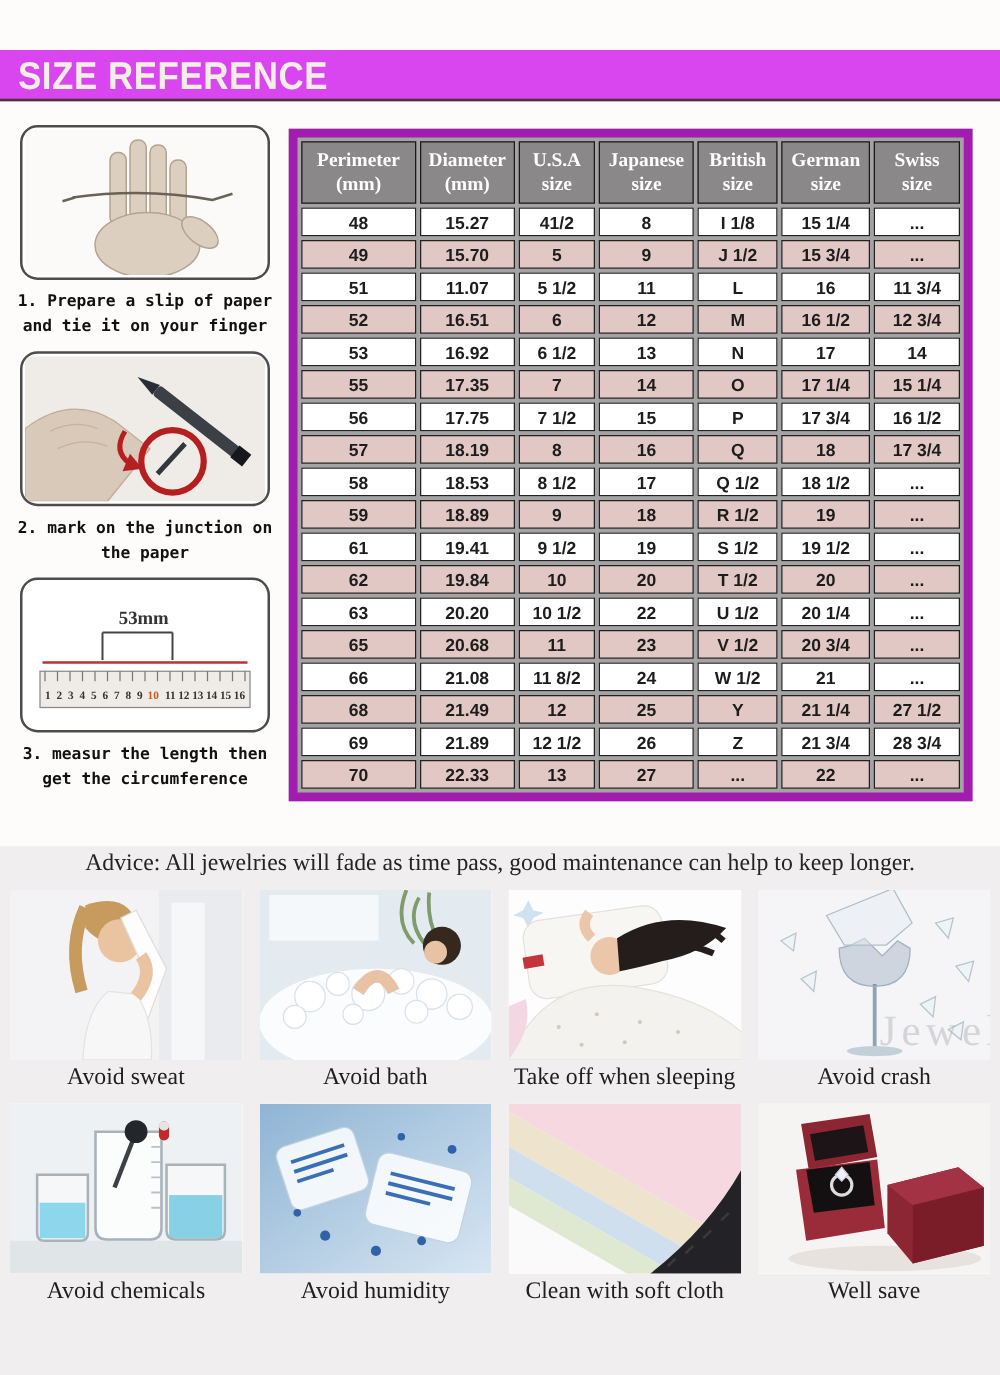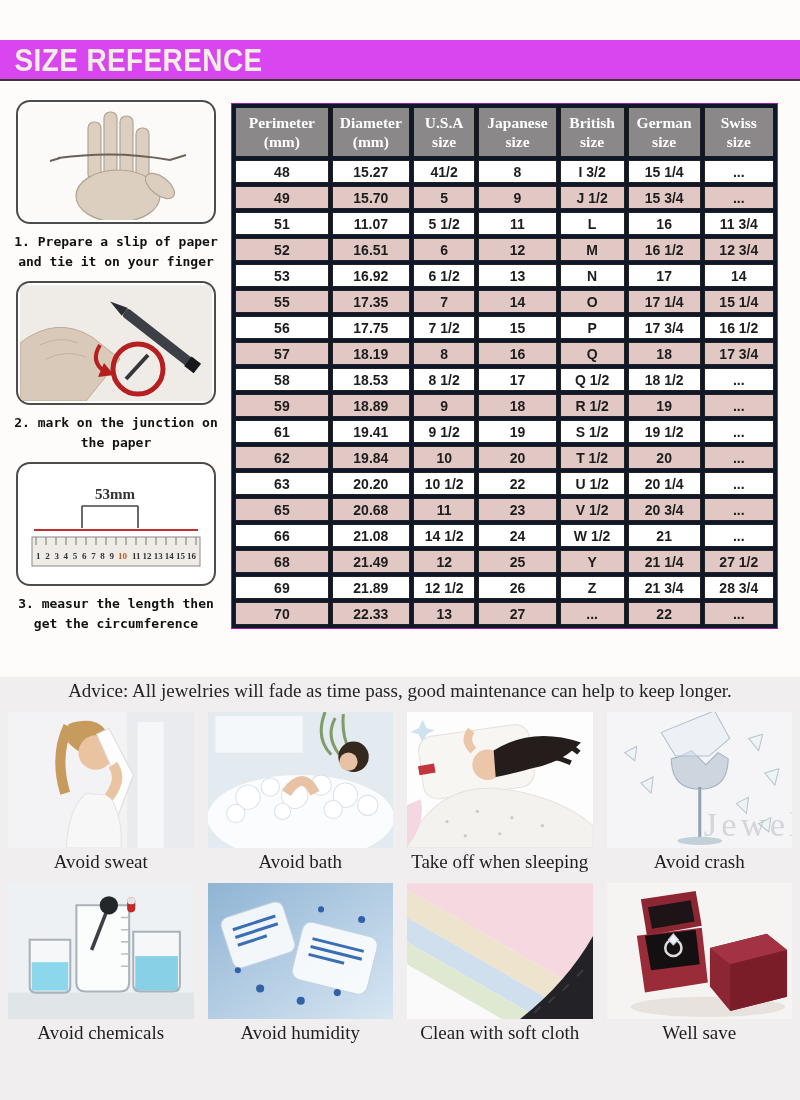"Perimeter" .size-table { background: #0f172a -> #a3a3a3; border: 1px solid #a21caf -> 7px solid #a21caf }
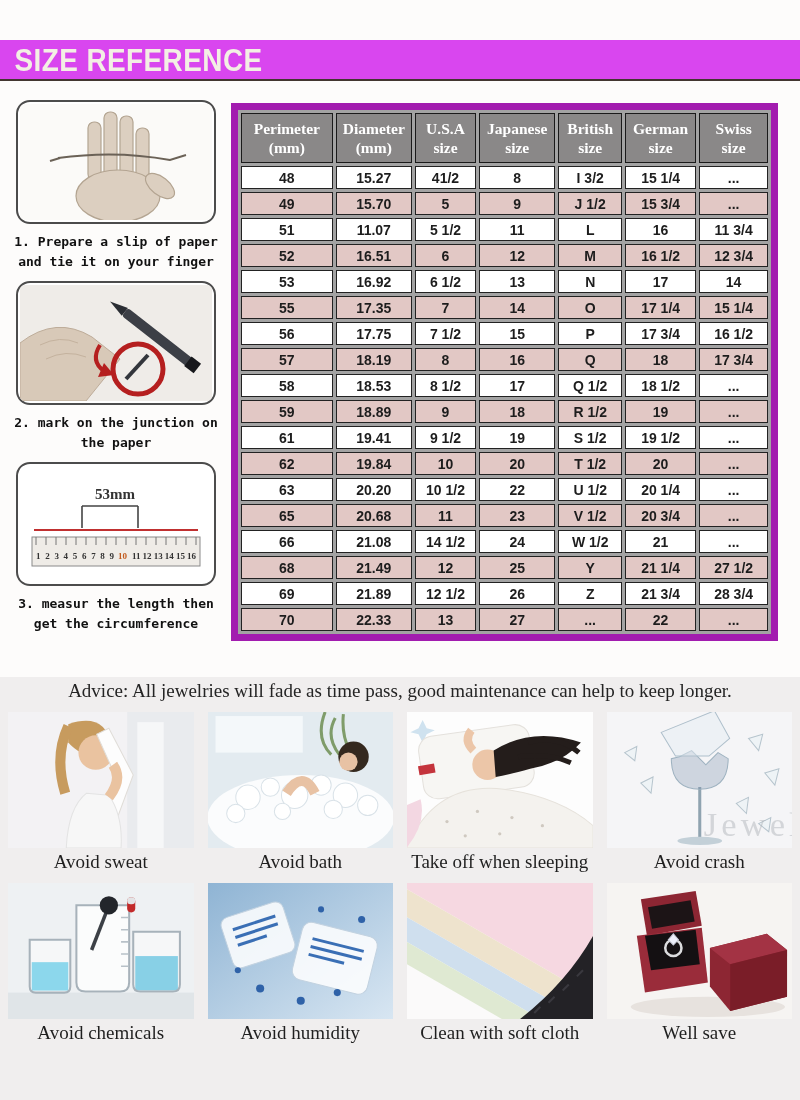"I 3/2" td { text: 3/2 -> 1/8 }
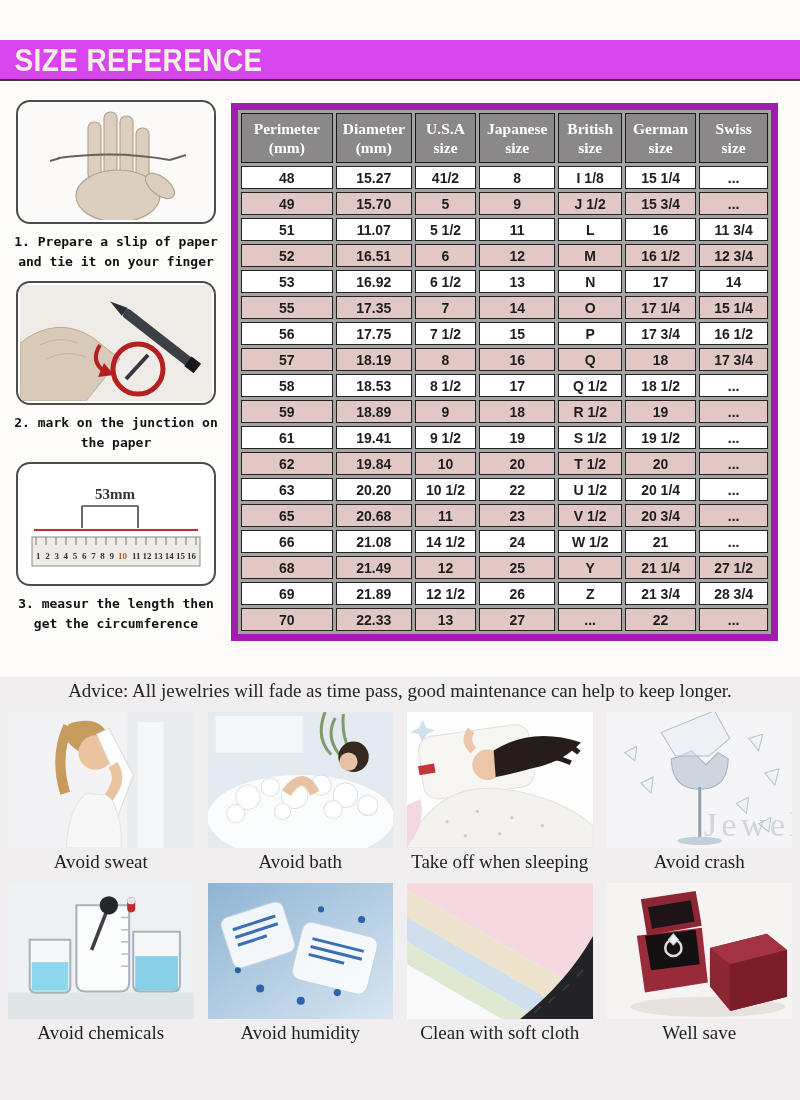"14 1/2" td { text: 14 1/2 -> 11 8/2 }
